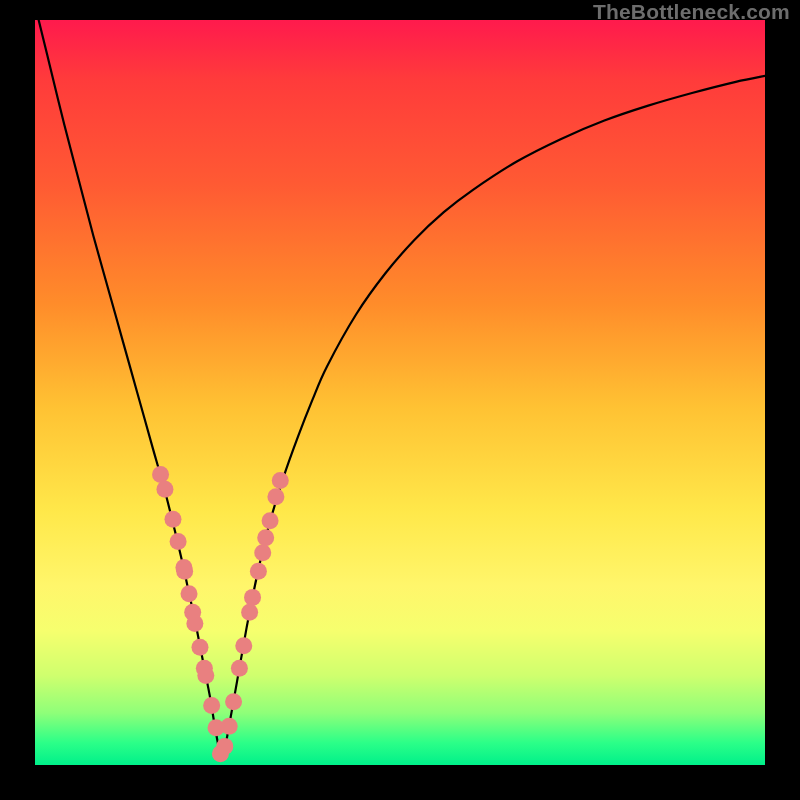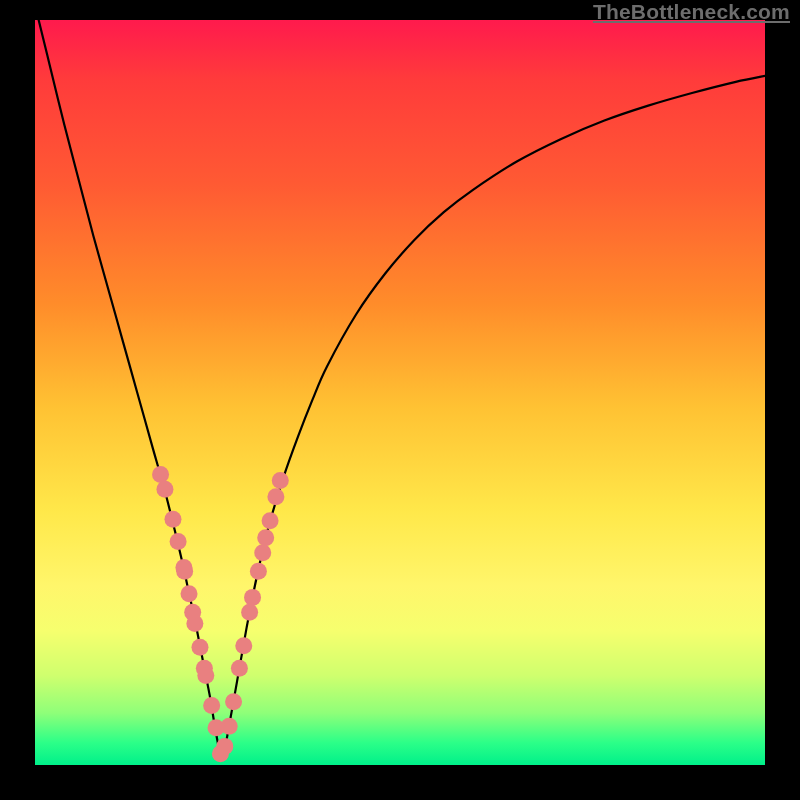"TheBottleneck.com" .watermark { text-decoration: underline -> none }
